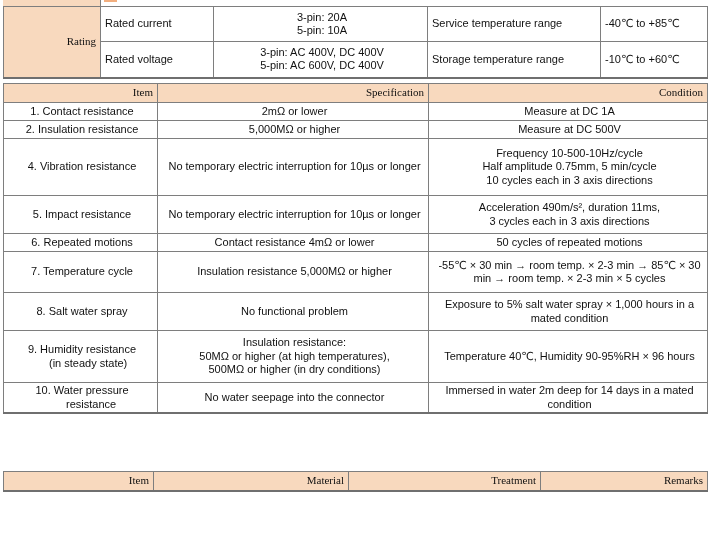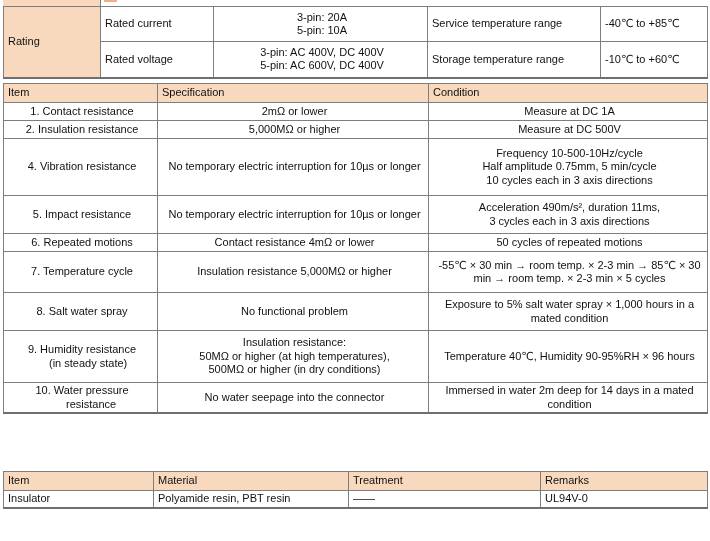"Rating" .tbl th { font-family: none -> Liberation Serif, serif; text-align: left -> right }
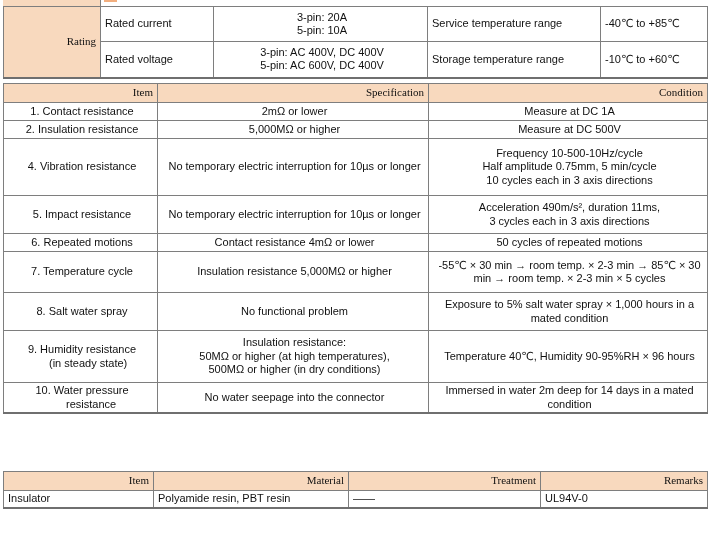"Insulator" tr { html: <tr> <td>Insulator</td> <td>Polyamide resin, PBT resin</td> <td>——</td> <td>UL94V-0</td> </tr> -> none }
